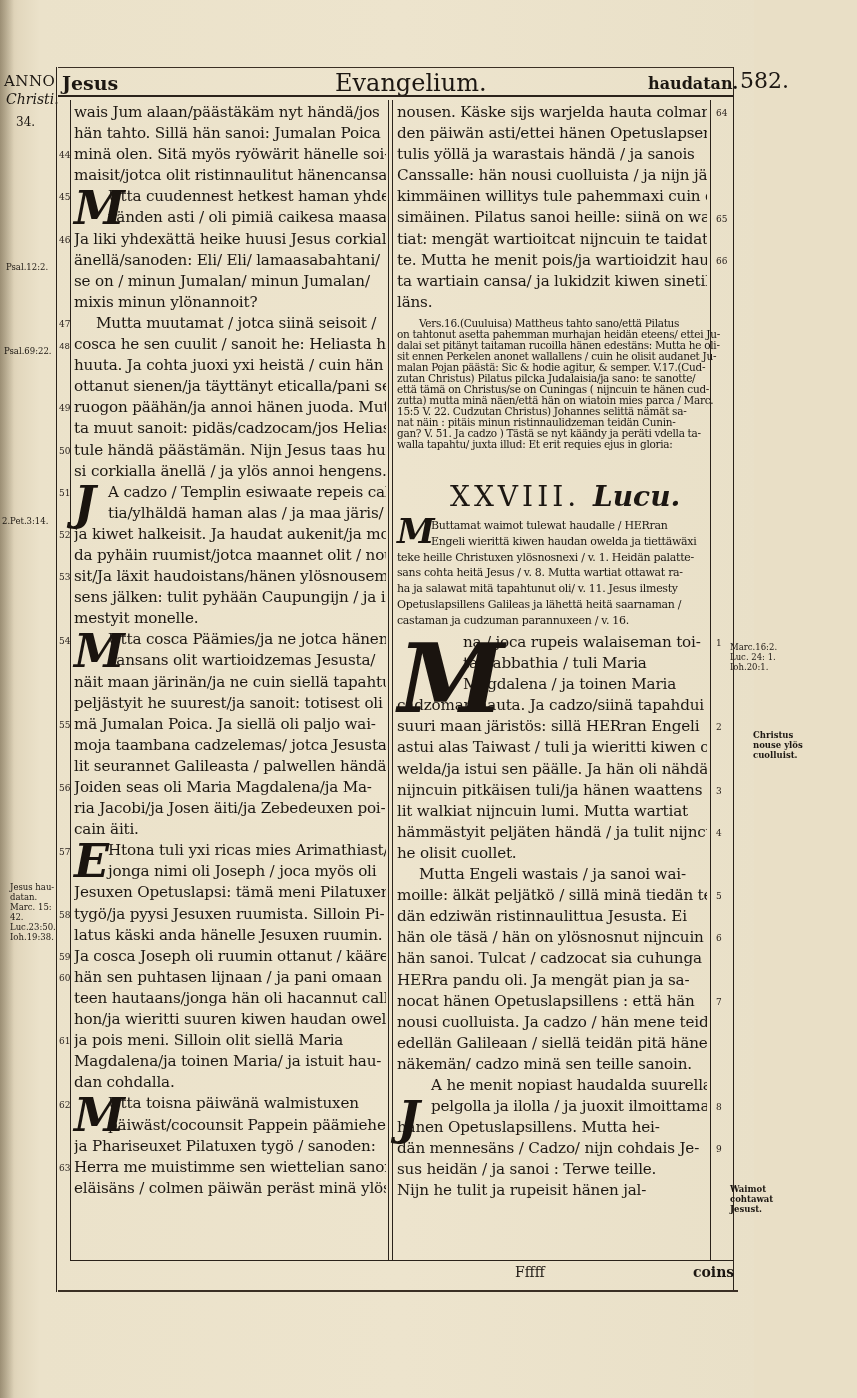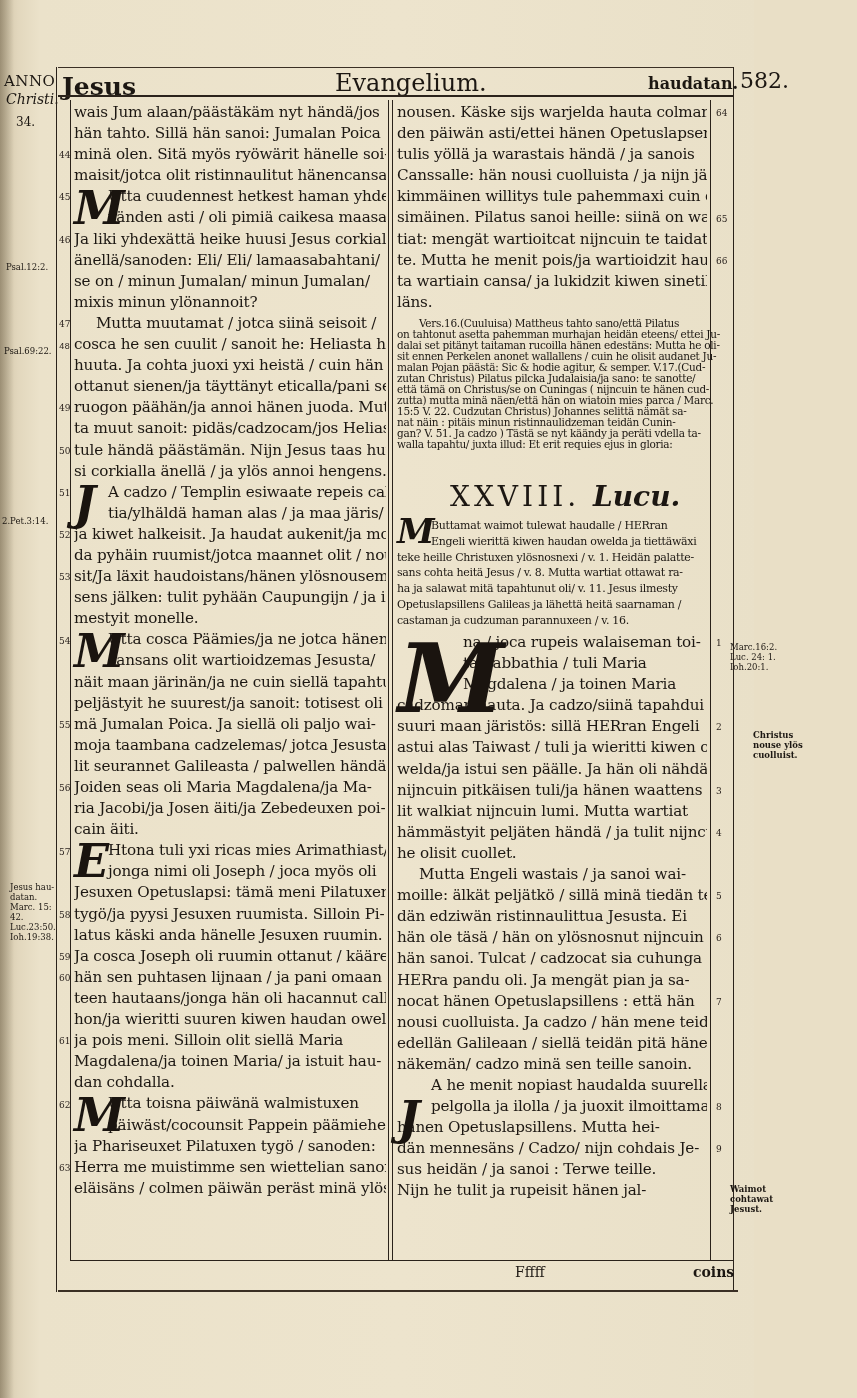"Jesus" .hdr-left { font-size: 25px -> 19px }
